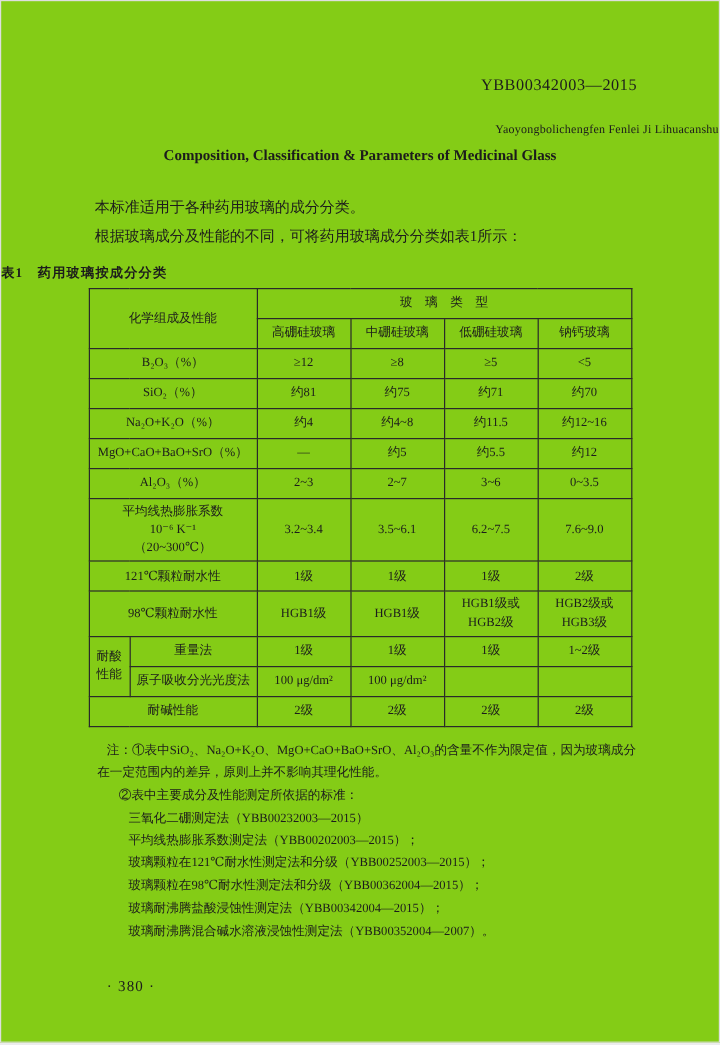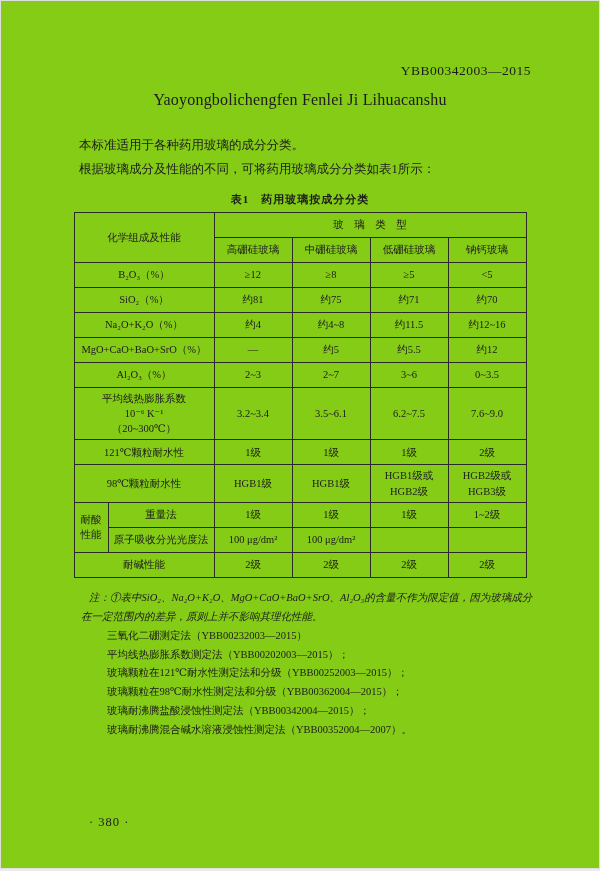"Yaoyongbolichengfen Fenlei Ji" .pinyin { font-size: 16px -> 10px; margin-top: 12px -> 24px; text-align: center -> right }
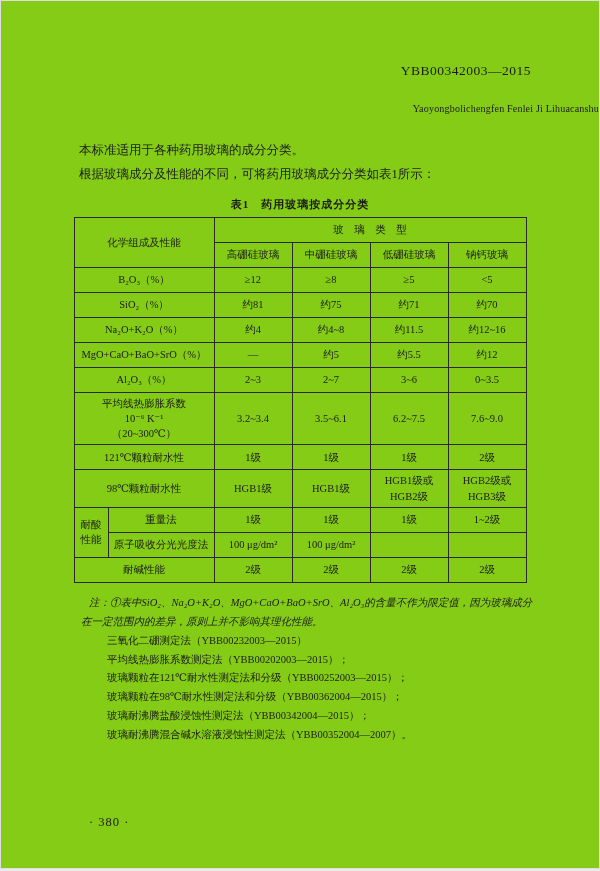"Composition, Classification & Parameters" div.entitle { html: none -> <div>Composition, Classification &amp; Parameters of Medicinal Glass</div> }
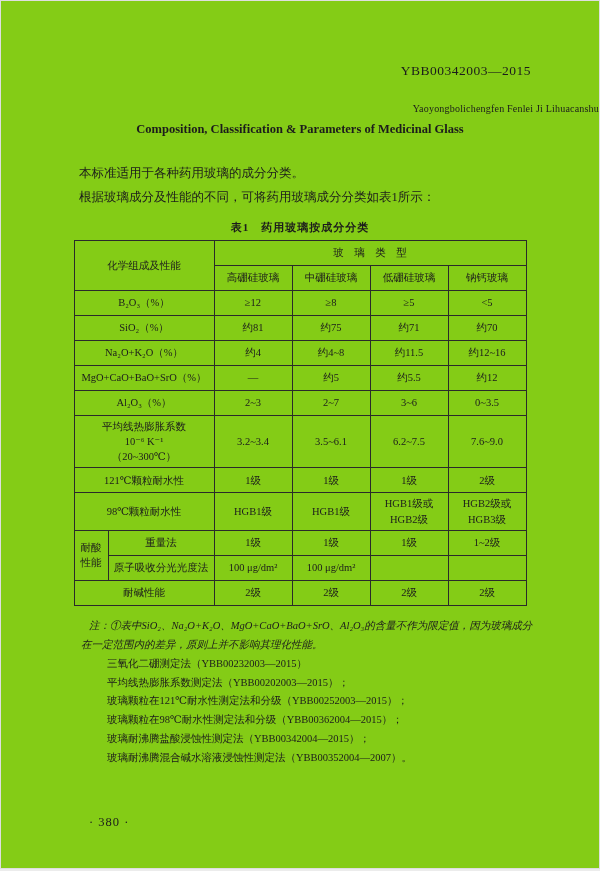"表1 药用玻璃按成分分类" .caption { text-align: center -> none }
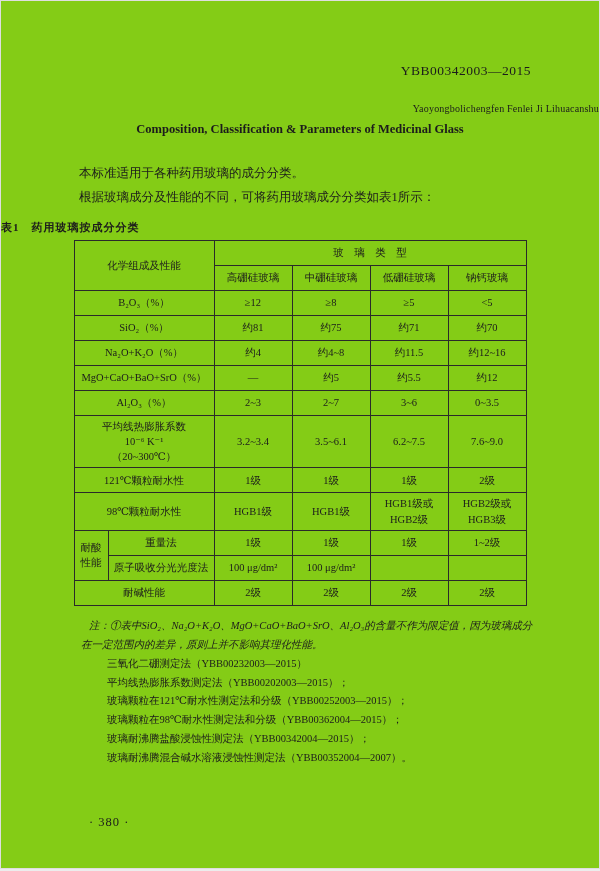"注：①表中SiO₂、Na₂O+K₂O、MgO+CaO+BaO+SrO、Al₂O₃" .note-main { font-style: italic -> none }
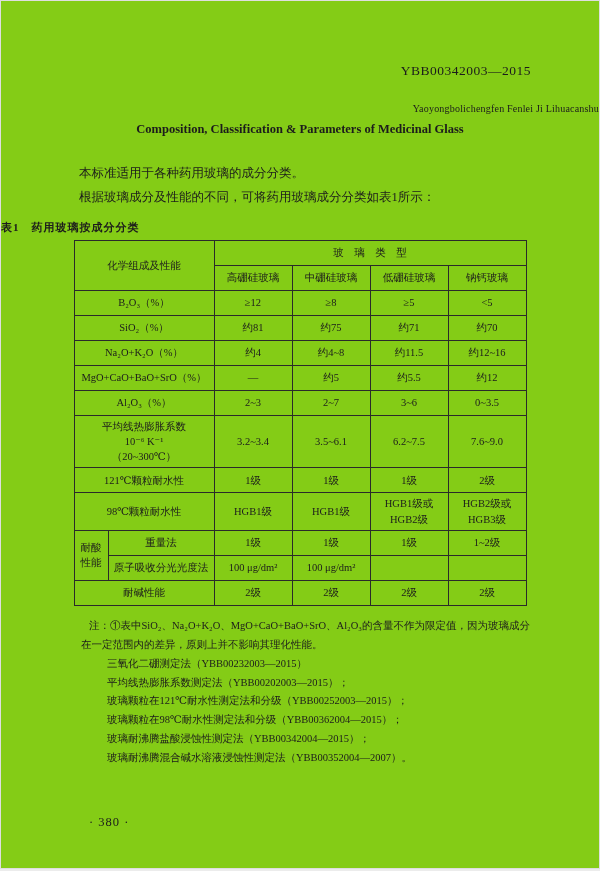"②表中主要成分及性能测定所依据的标准：" p.note-sub { html: none -> <p>②表中主要成分及性能测定所依据的标准：</p> }
